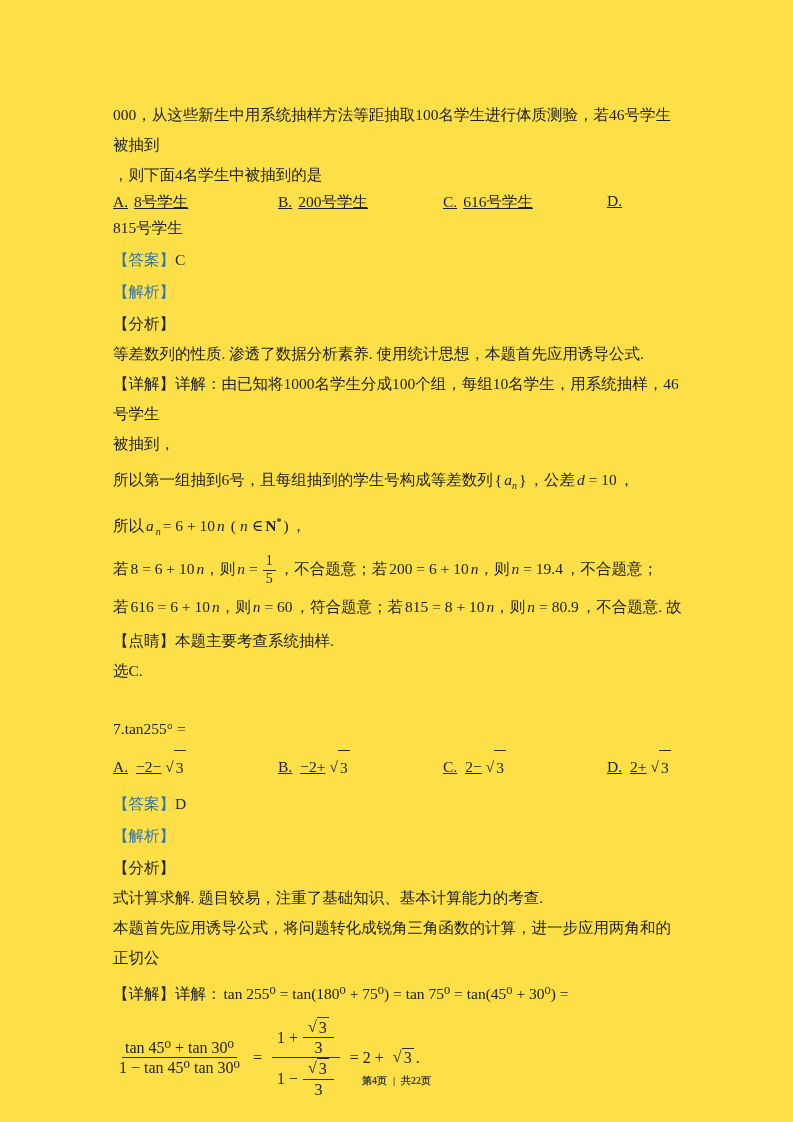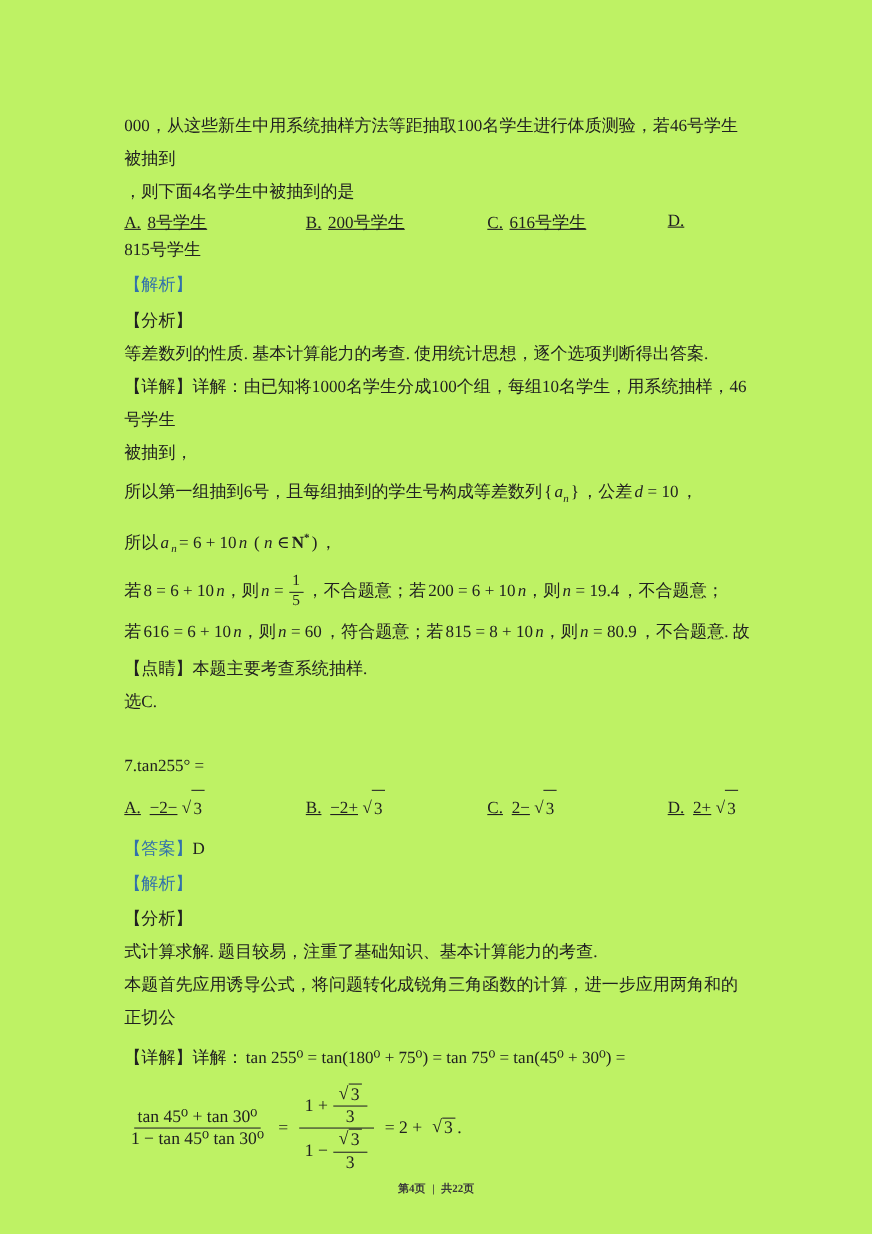"000，从这些新生中用系统抽样方法等距抽取100名学生进行体质测验，若46号学生" .page { background: #bef264 -> #fde047 }
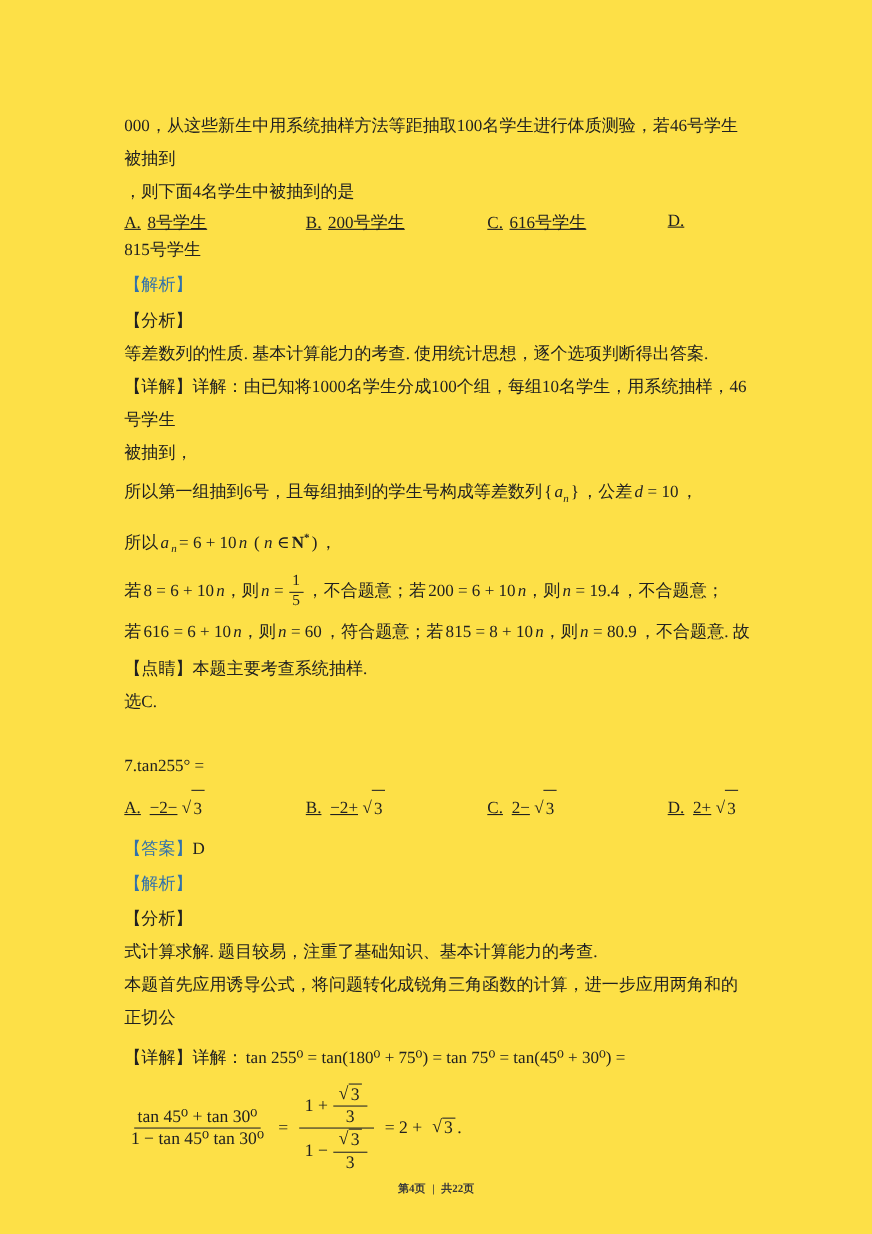"【答案】C" p.ln { html: none -> <p><span>【答案】</span><span>C</span></p> }
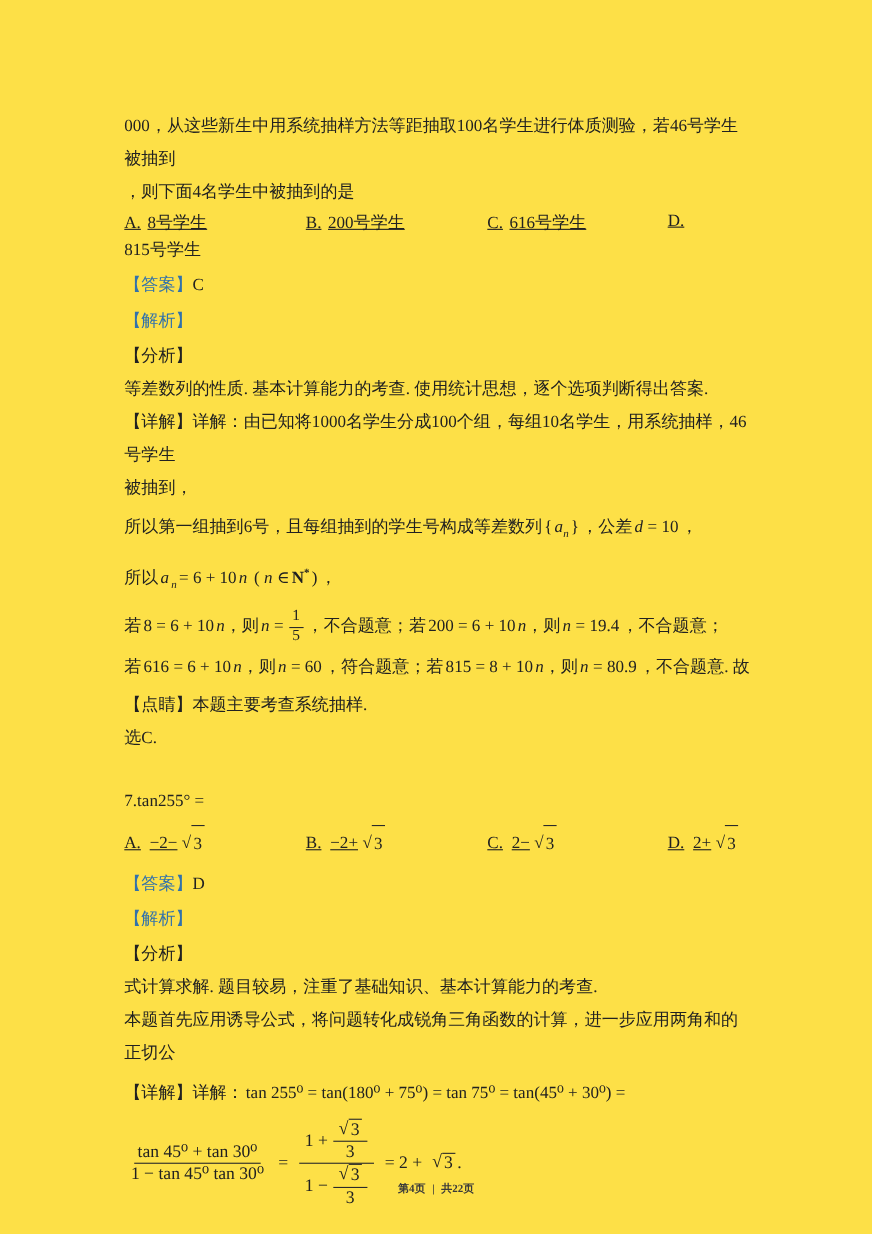"等差数列的性质. 基本计算能力的考查. 使用统计思想，逐个选项判断得出答案." span { text: 基本计算能力的考查. 使用统计思想，逐个选项判断得出答案 -> 渗透了数据分析素养. 使用统计思想，本题首先应用诱导公式 }
